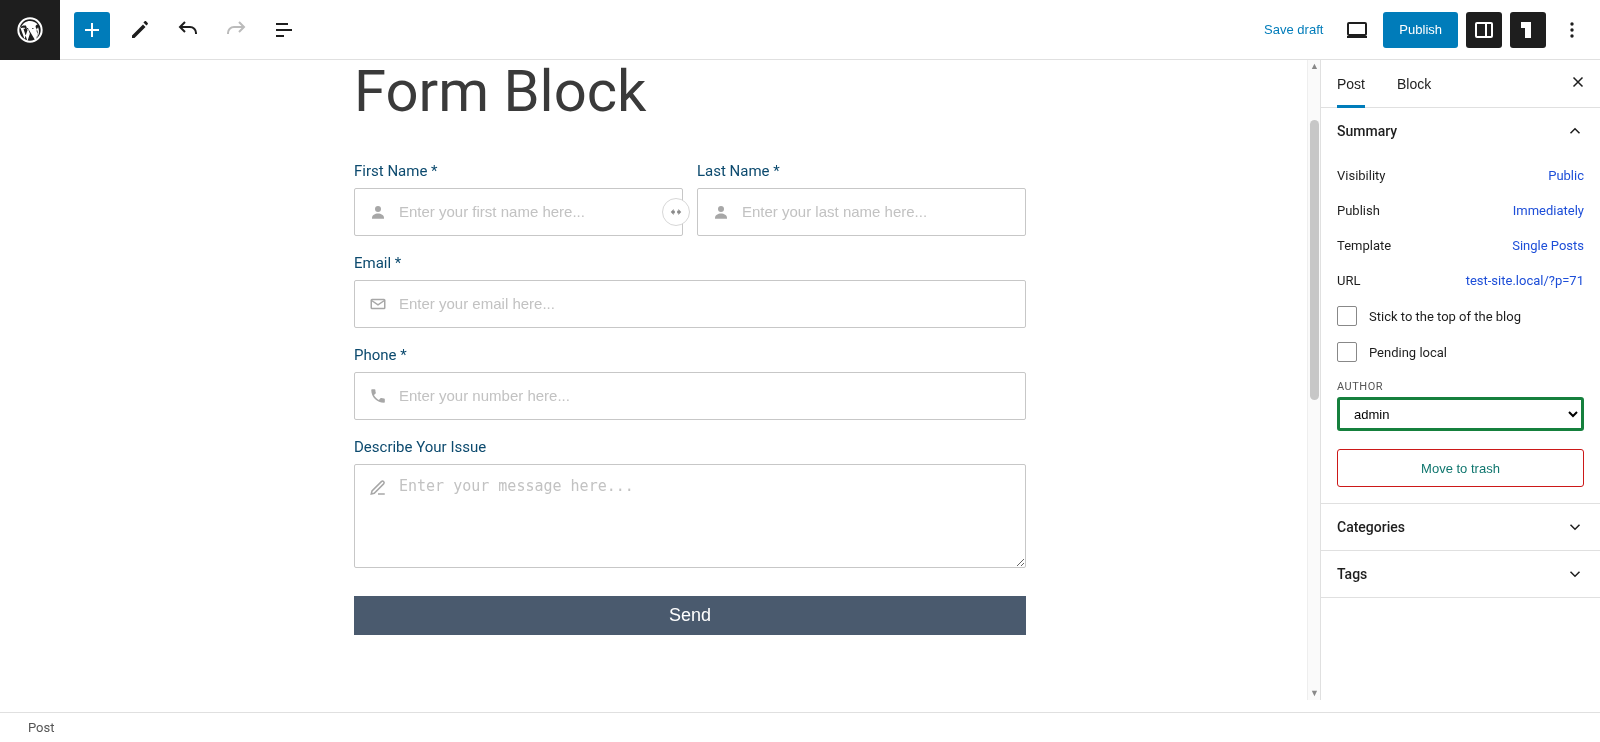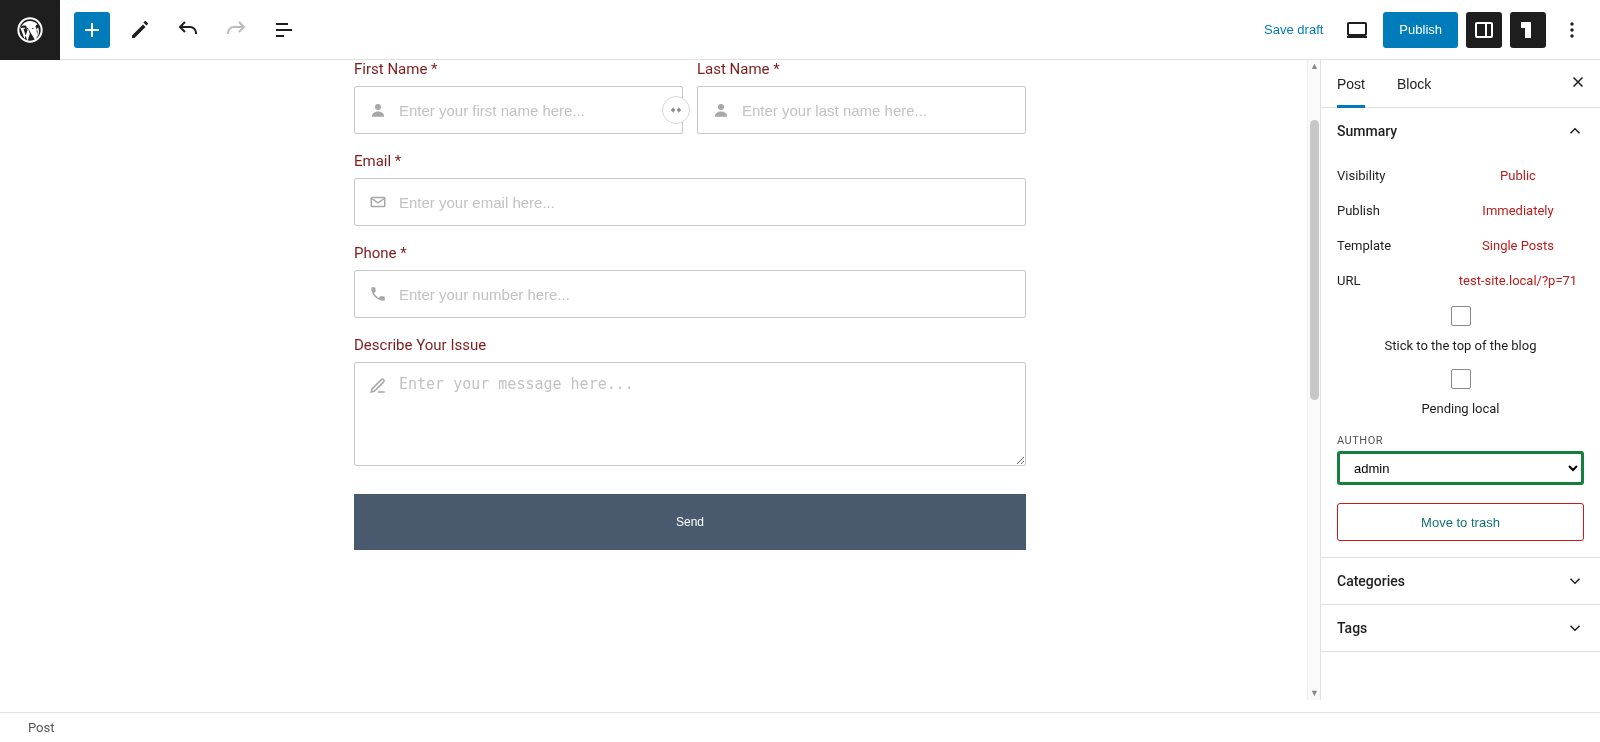"Form Block" h1.page-title { html: none -> <h1>Form Block</h1> }
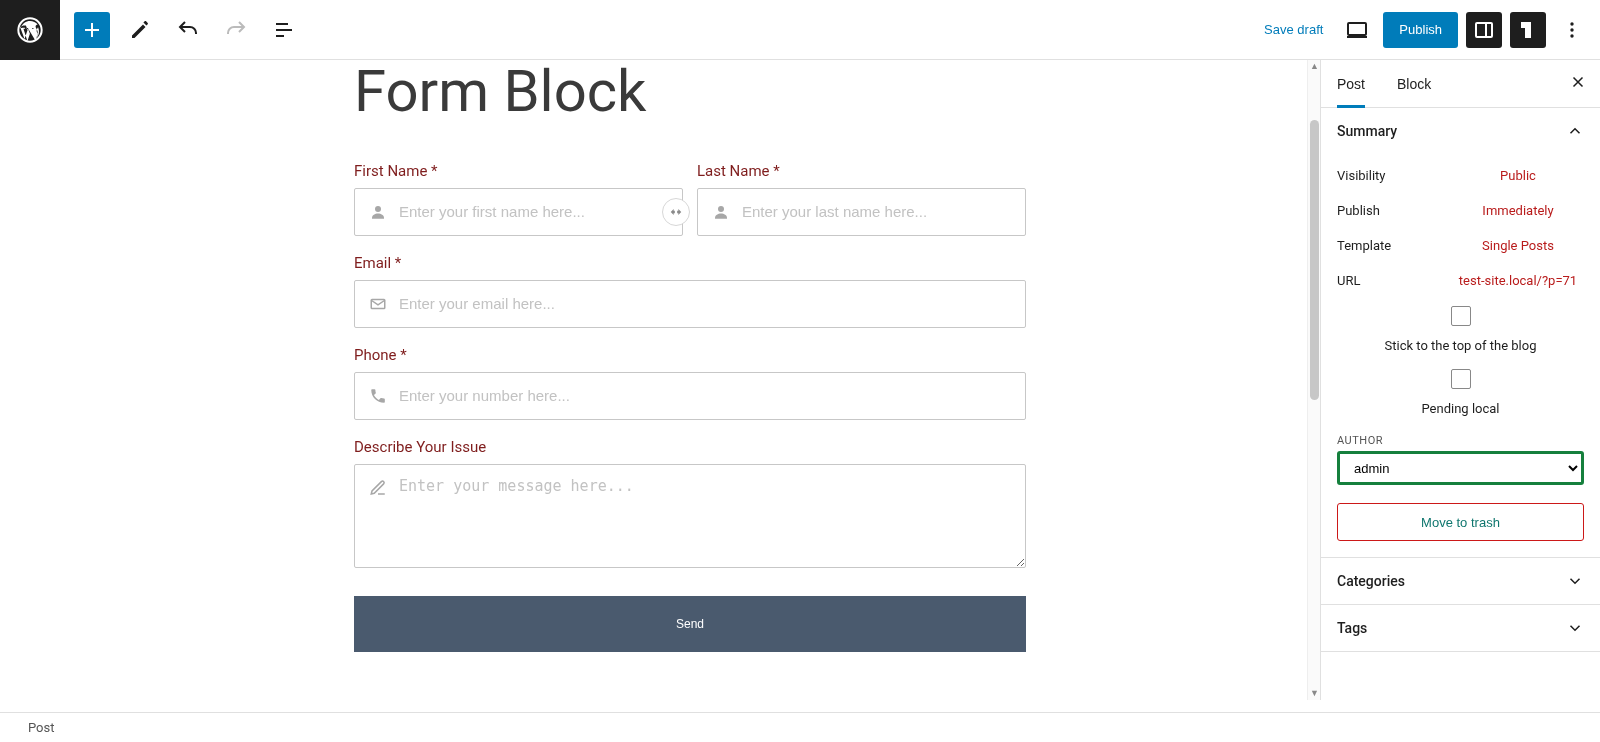"First Name *" .form-label { color: #7f1d1d -> #0c4a6e }
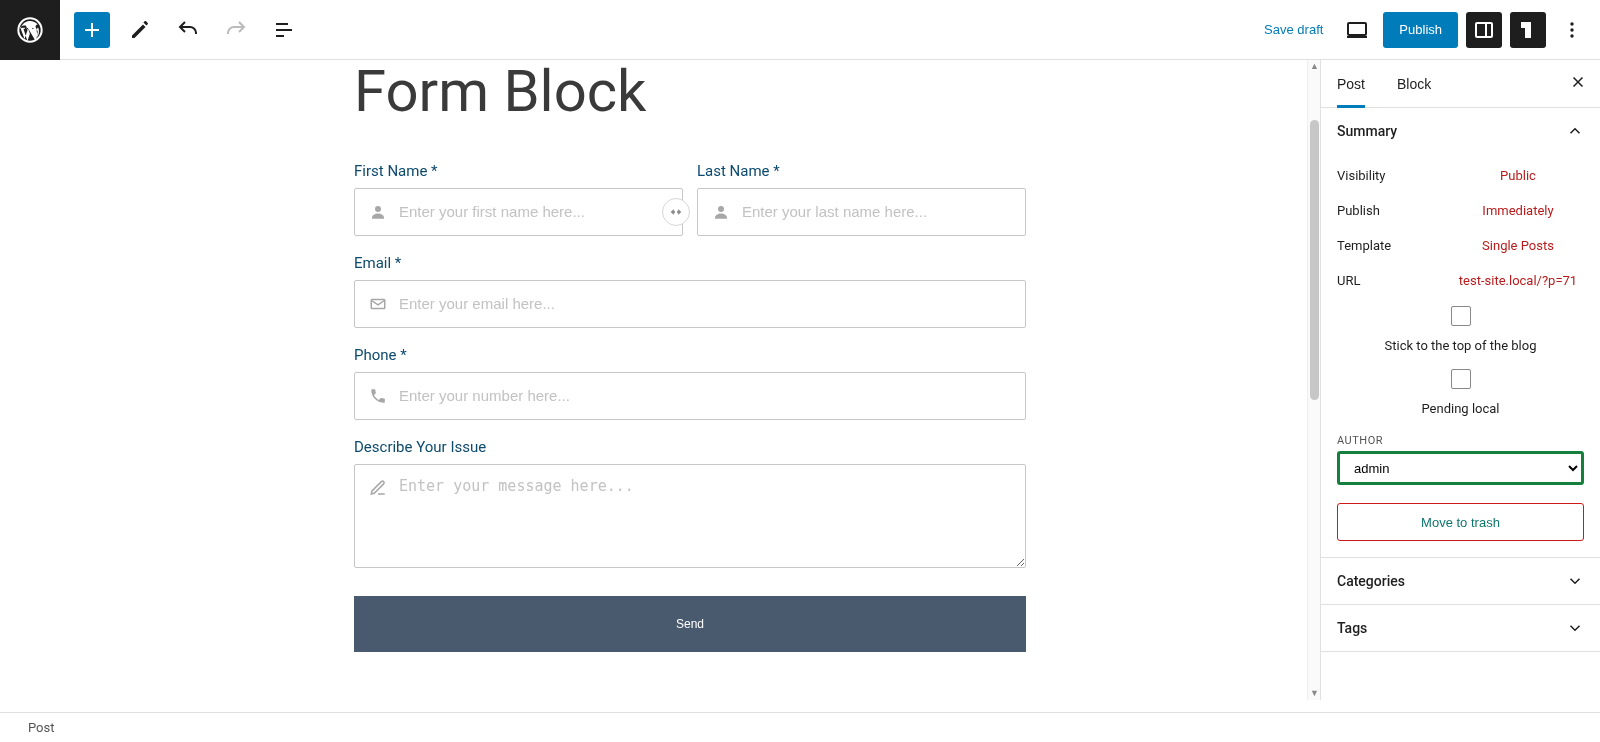"Public" .setting-row .value { color: #b91c1c -> #1d4ed8; text-align: center -> right }
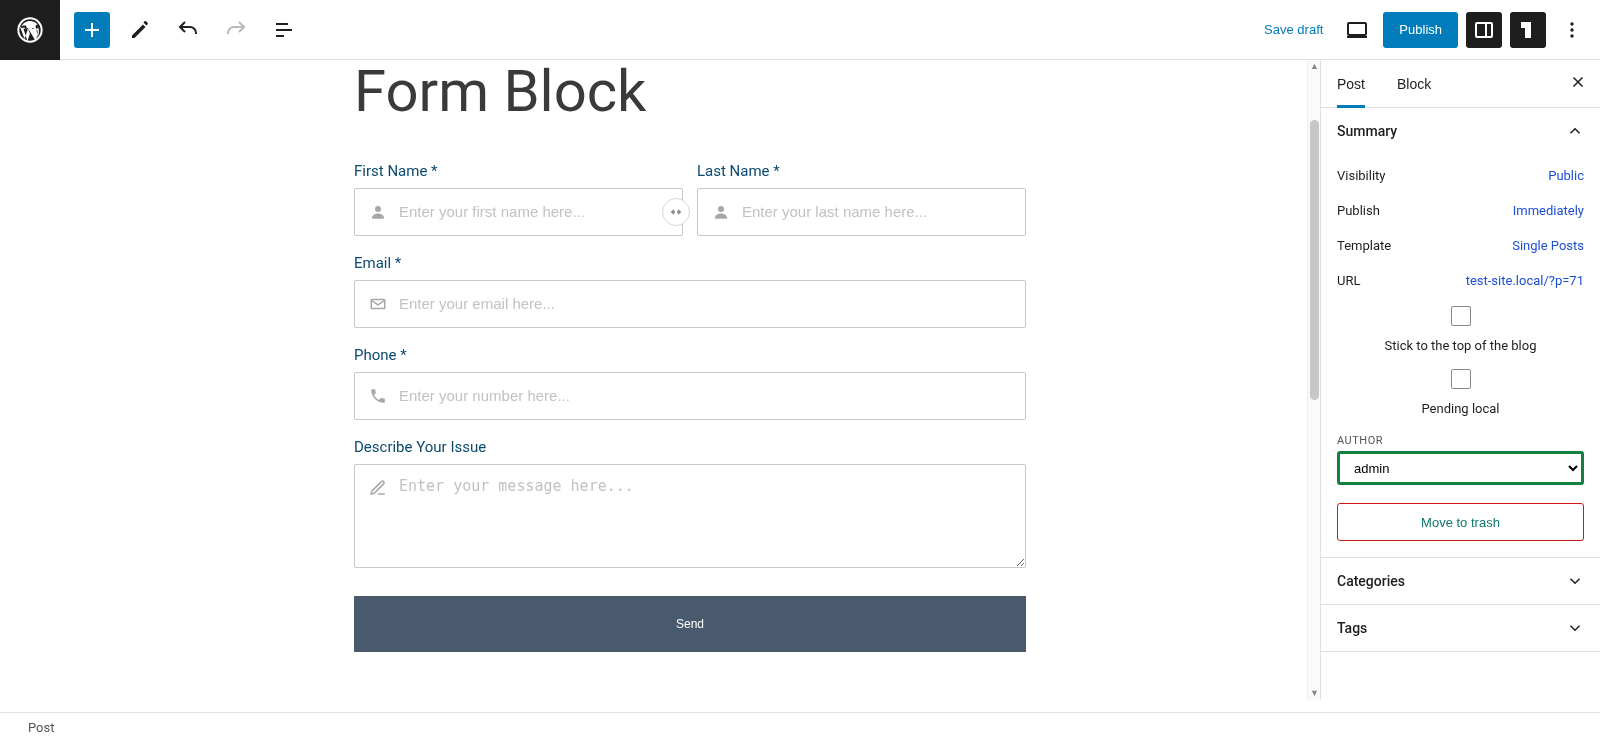"Stick to the top of" .checkbox-row { flex-direction: column -> none }
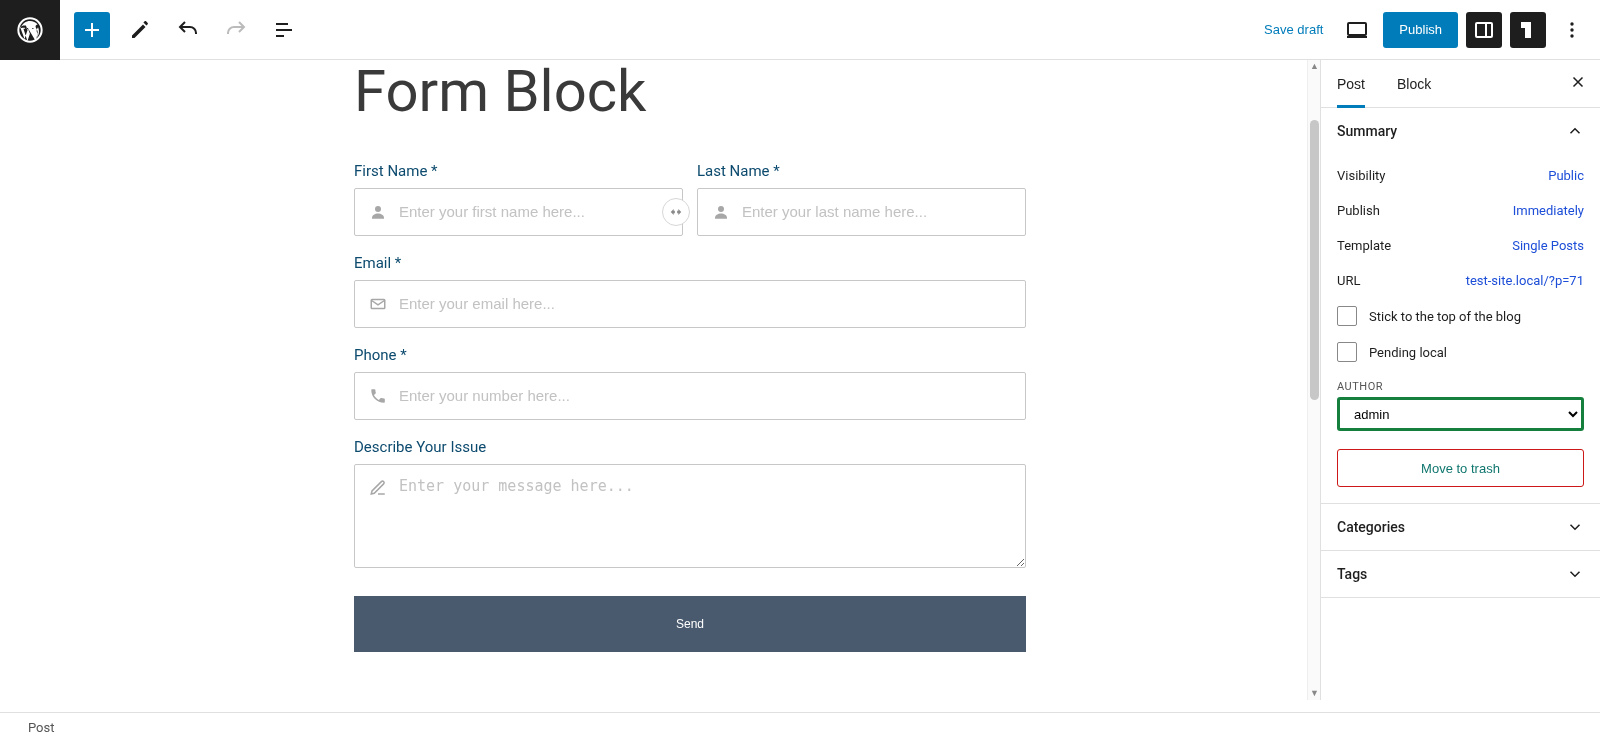"Send" .send-btn { font-size: 12px -> 18px; height: 56px -> 39px }
